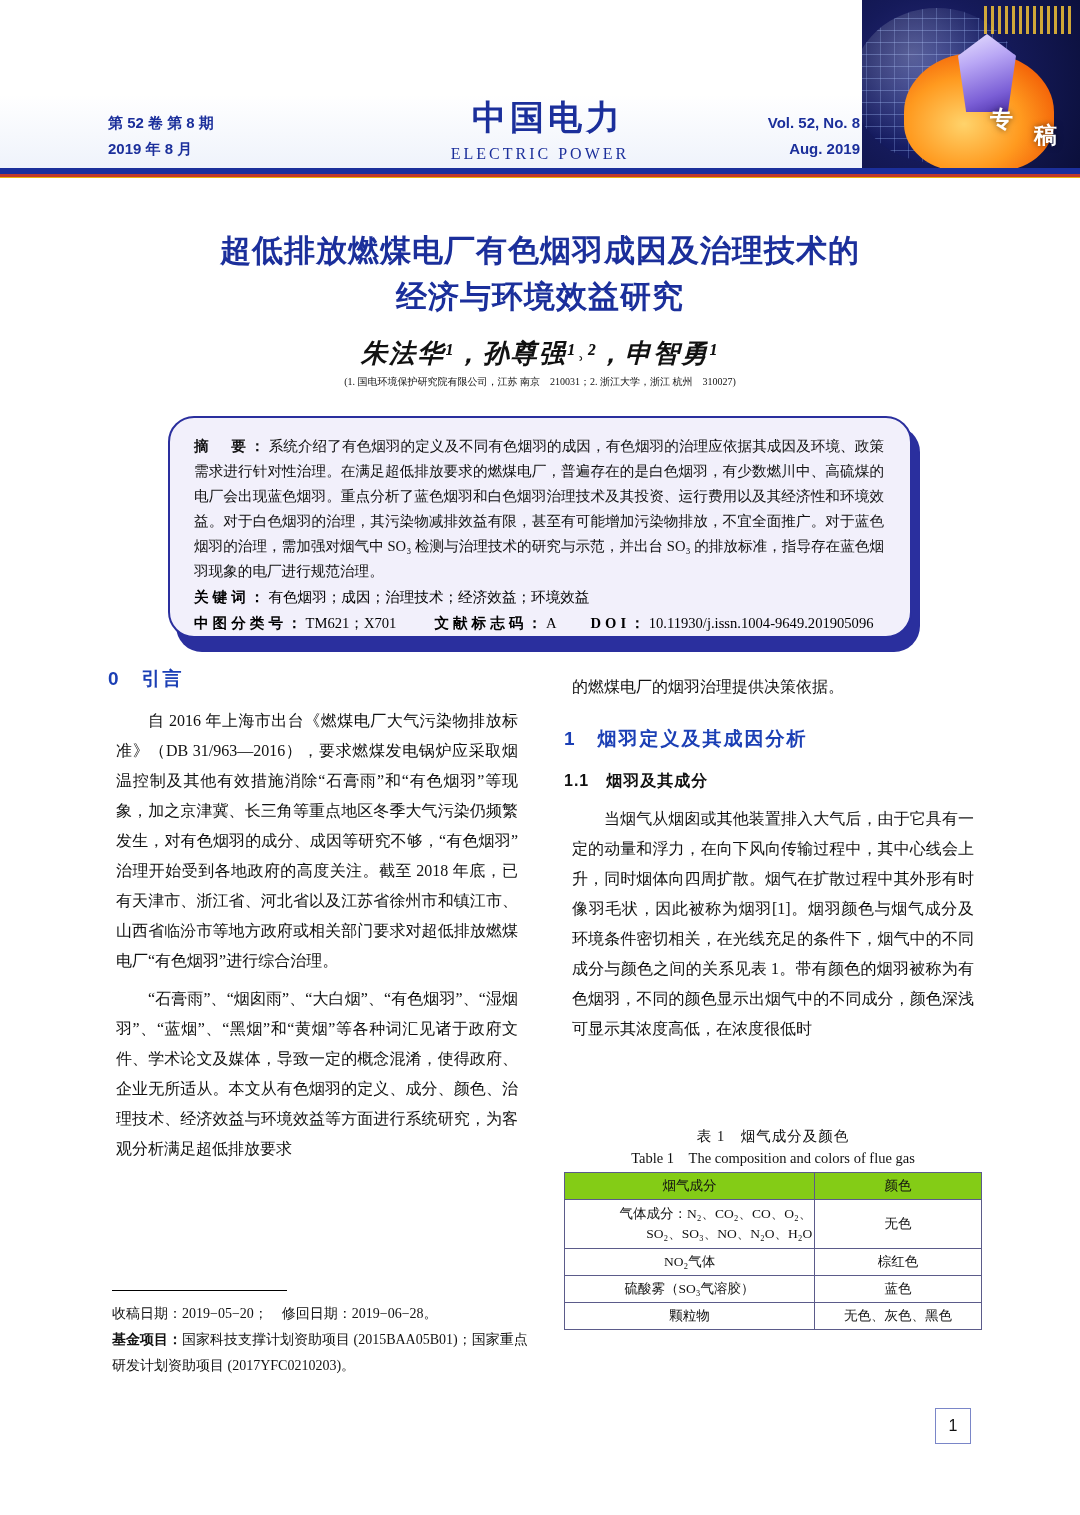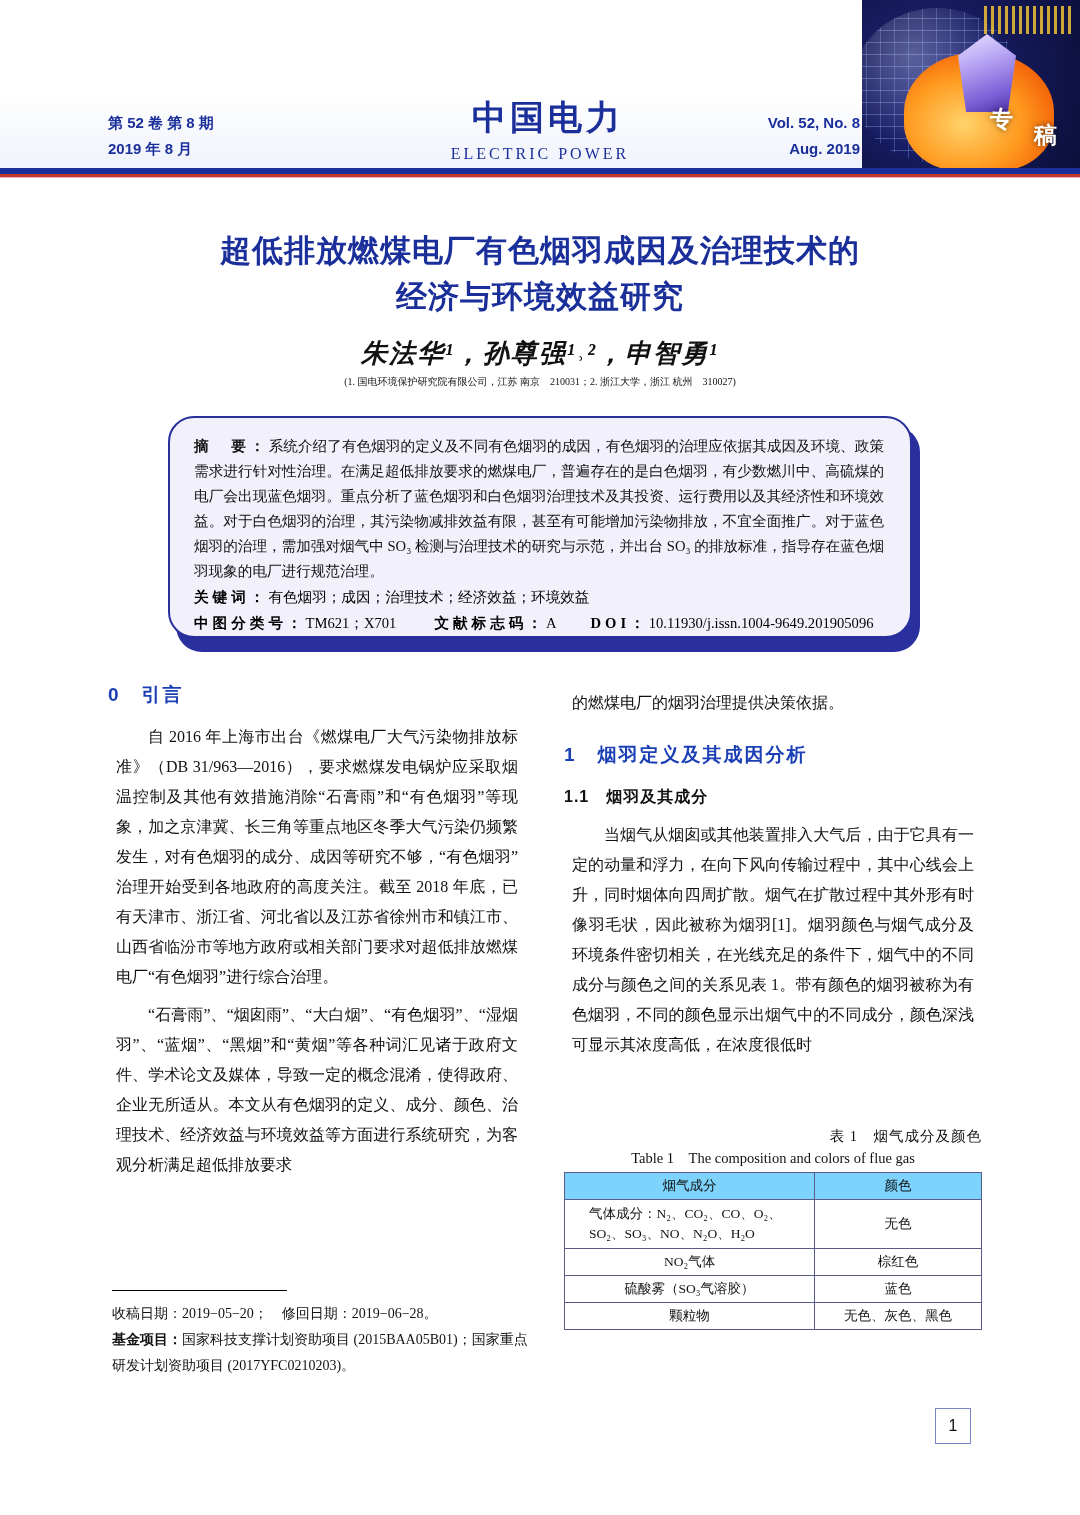"第 52 卷 第 8" .header { background: #f9a8d4 -> #eab308 }
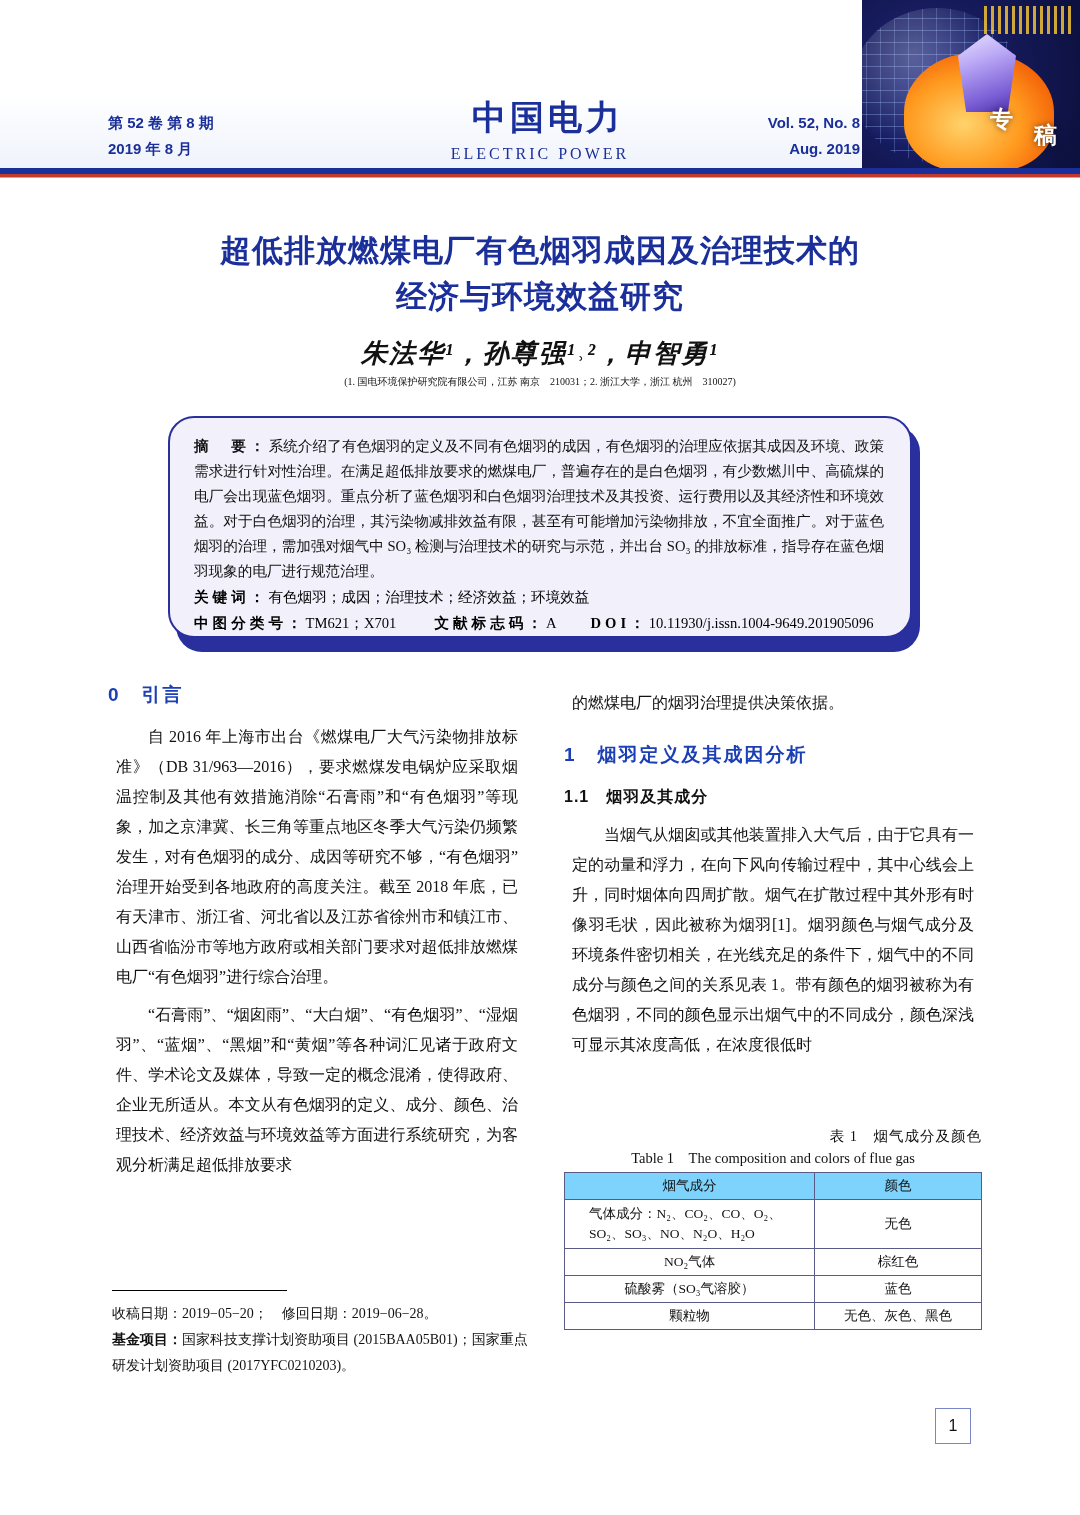"0 引言" .col { top: 680px -> 664px }
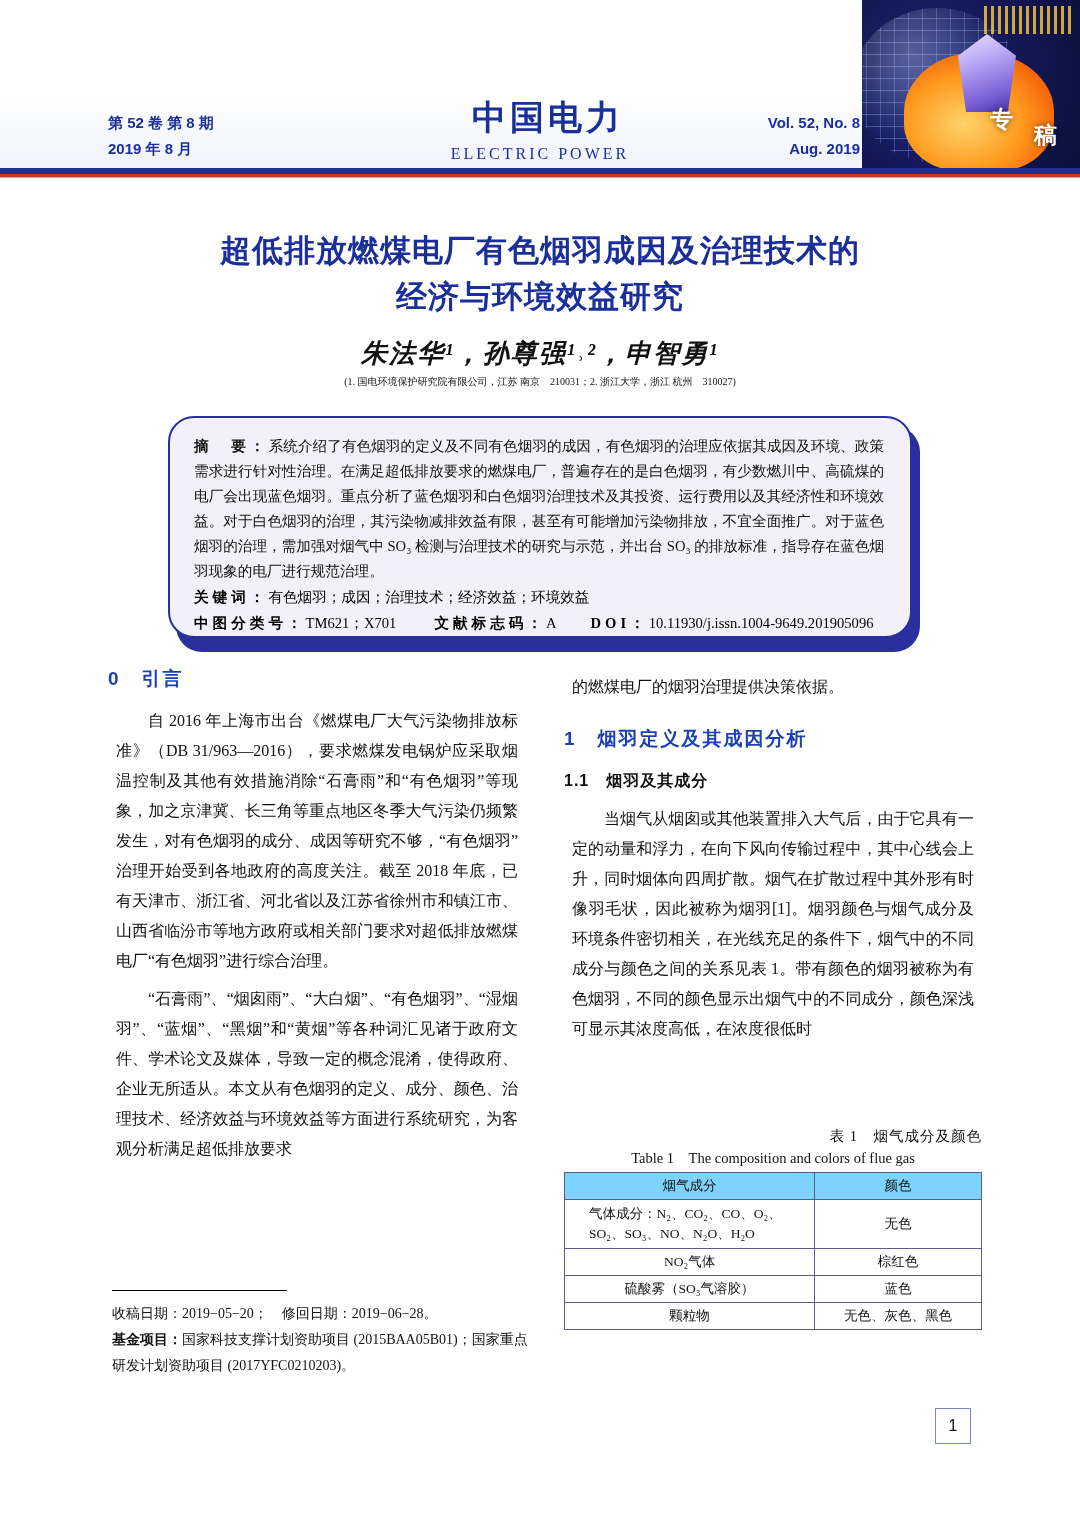"表 1 烟气成分及颜色" .tbl-caption .cn { text-align: right -> none }
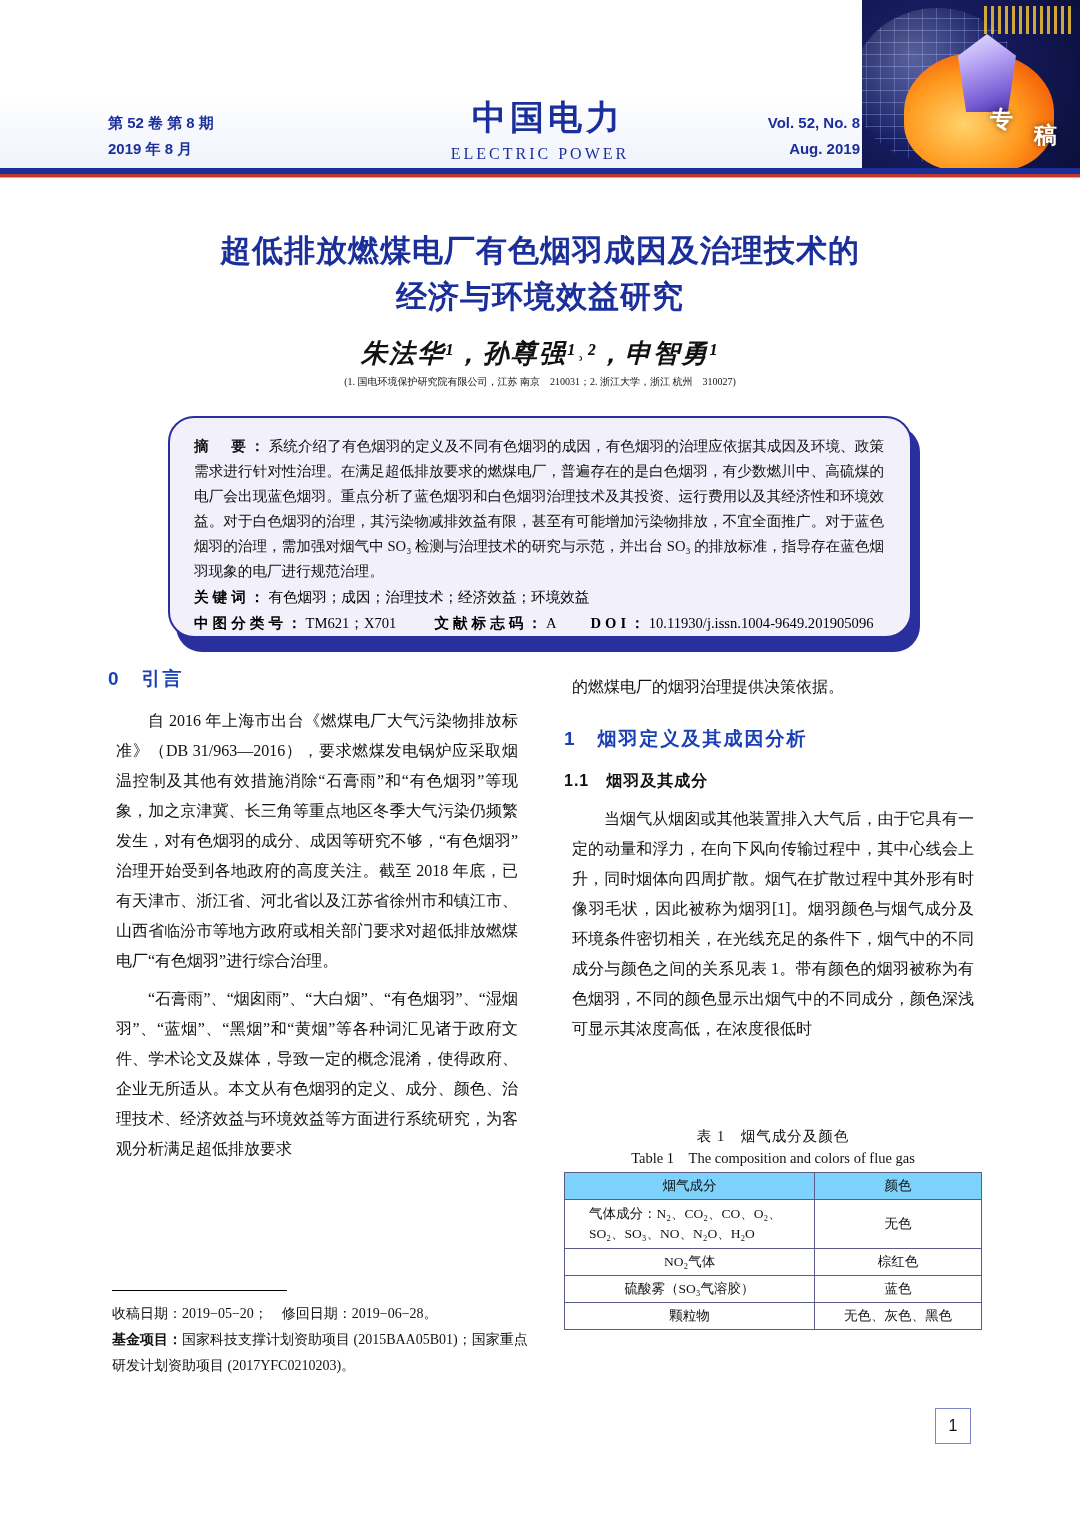"烟气成分" table.gas th { background: #7dd3fc -> #84cc16 }
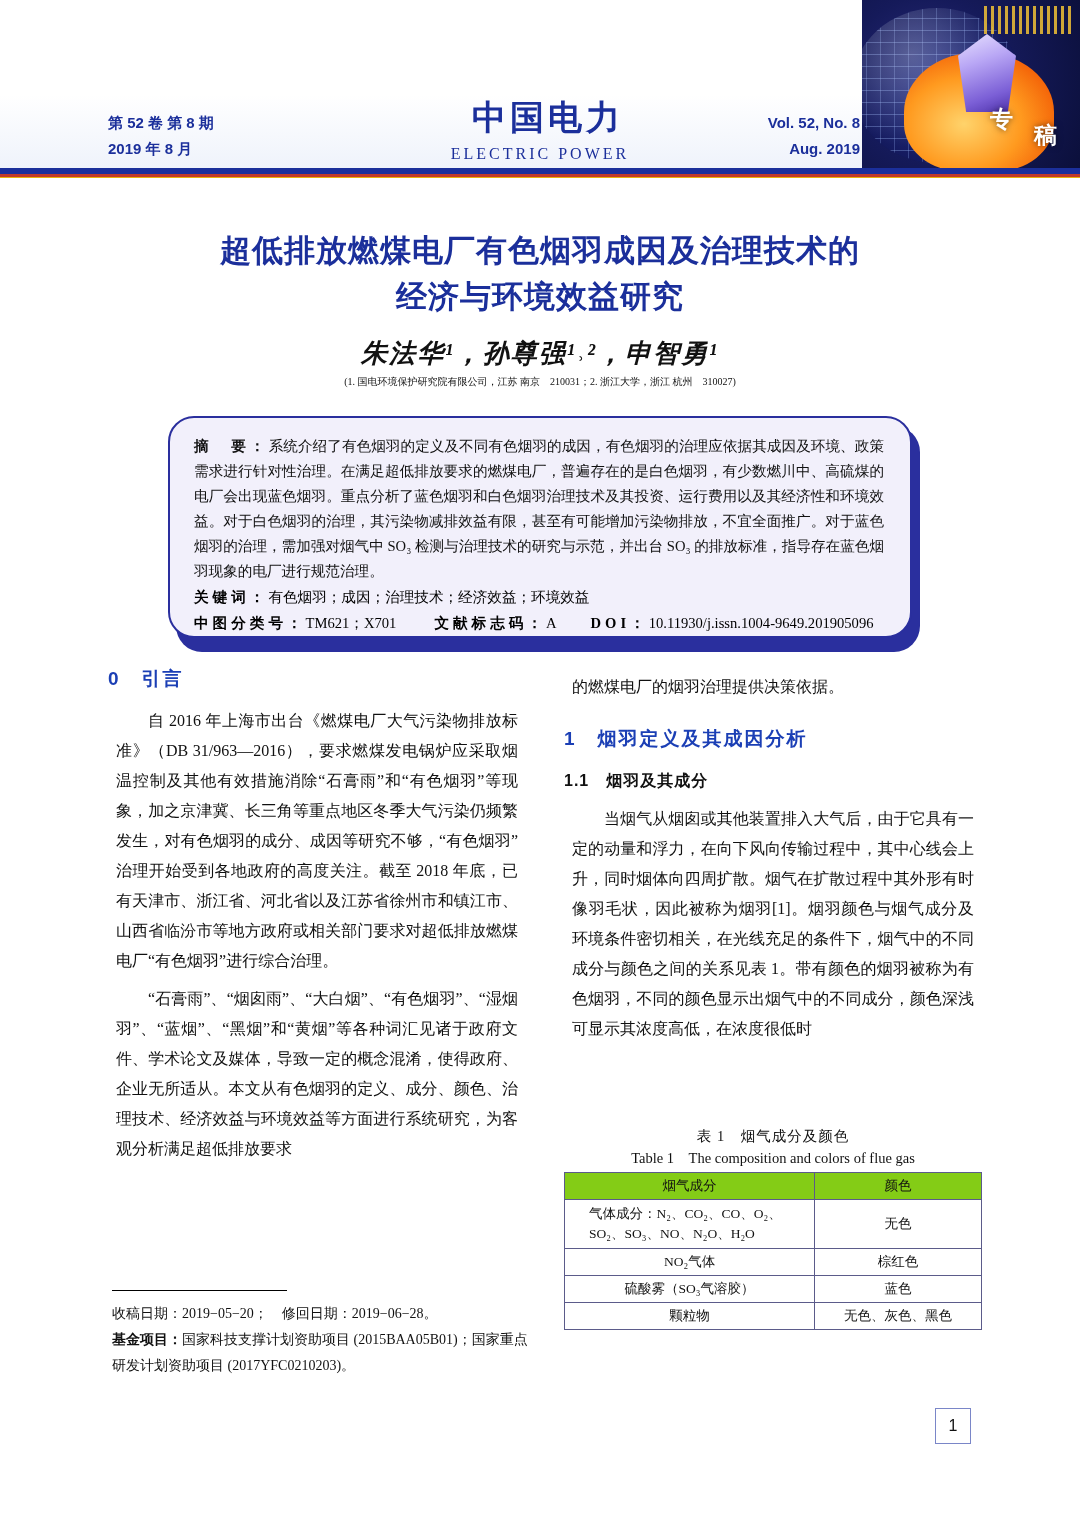"气体成分：N₂、CO₂、CO、O₂、SO₂、SO₃、NO、N₂O、H₂O" table.gas td.left { text-align: left -> right }
